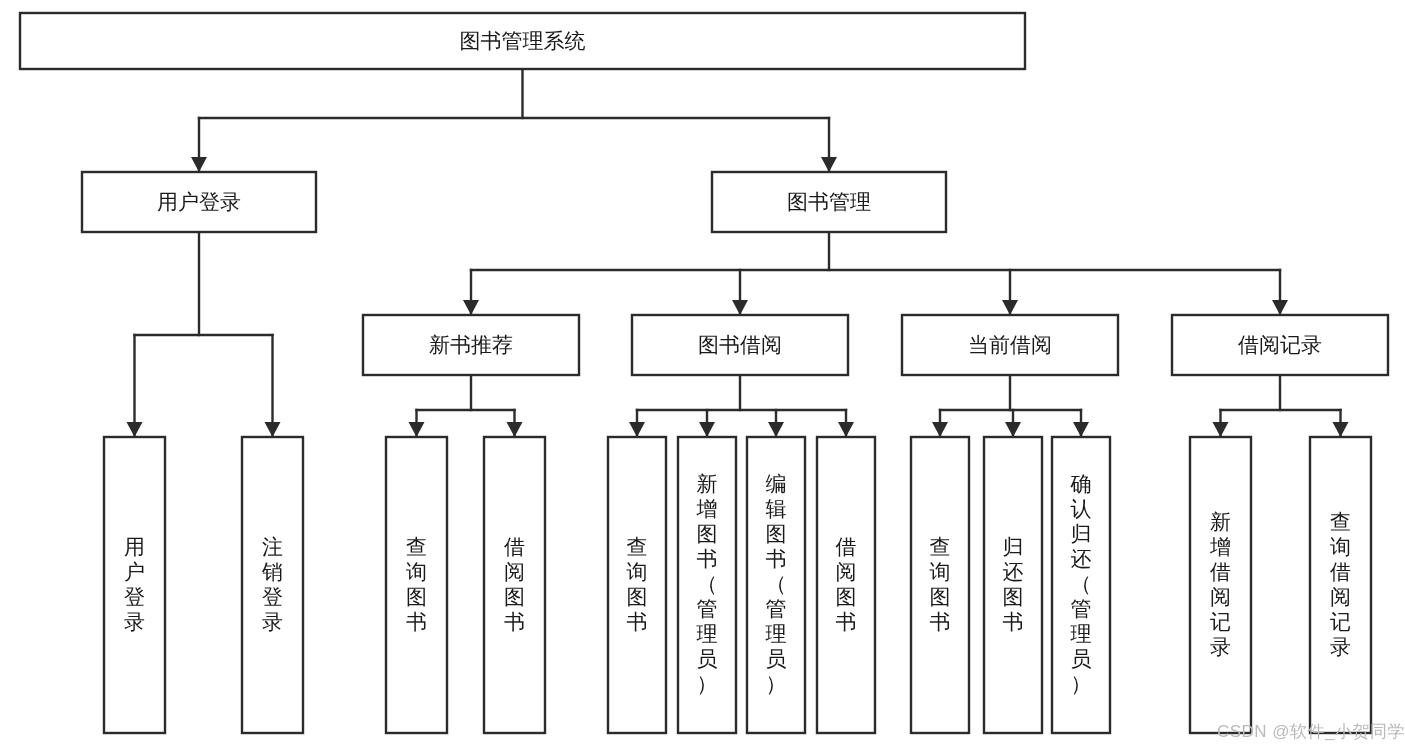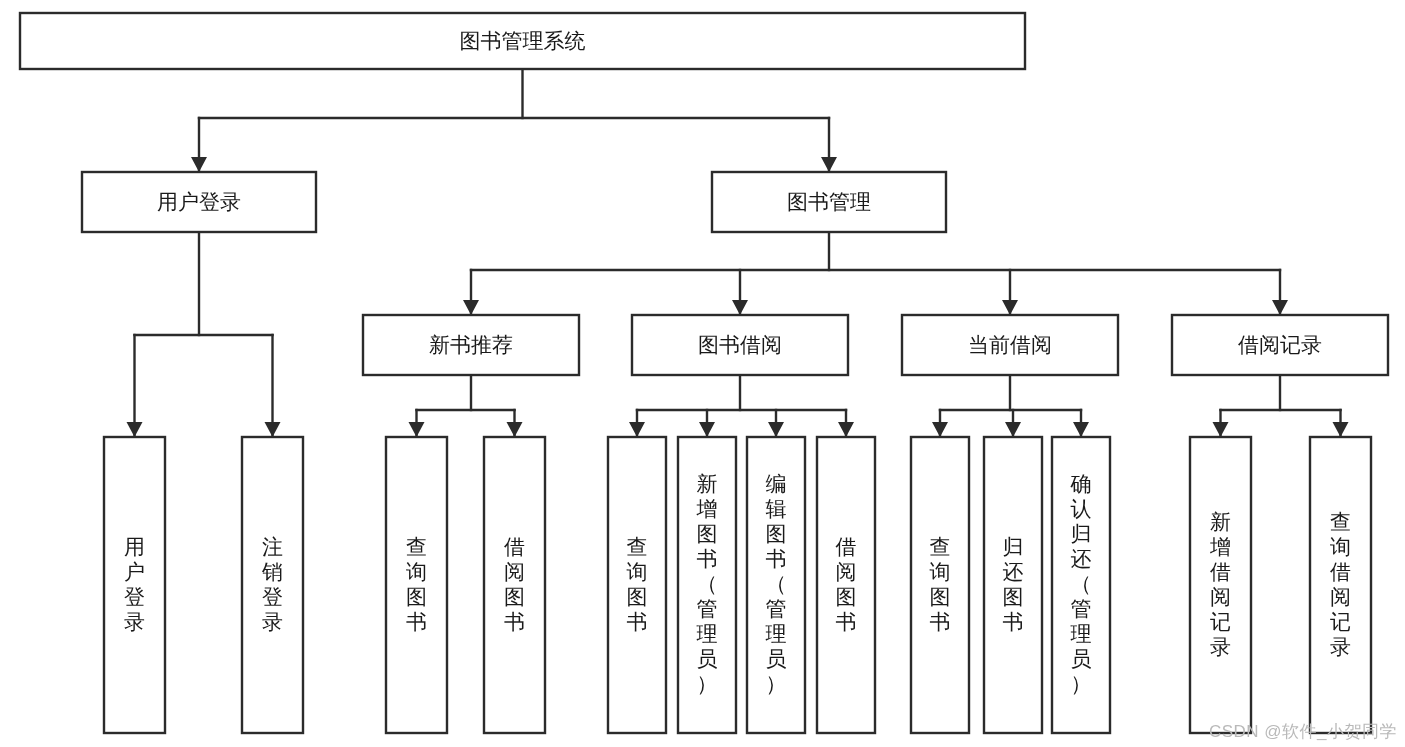"CSDN @软件_小贺同学" .watermark { right: 8px -> 0 }
